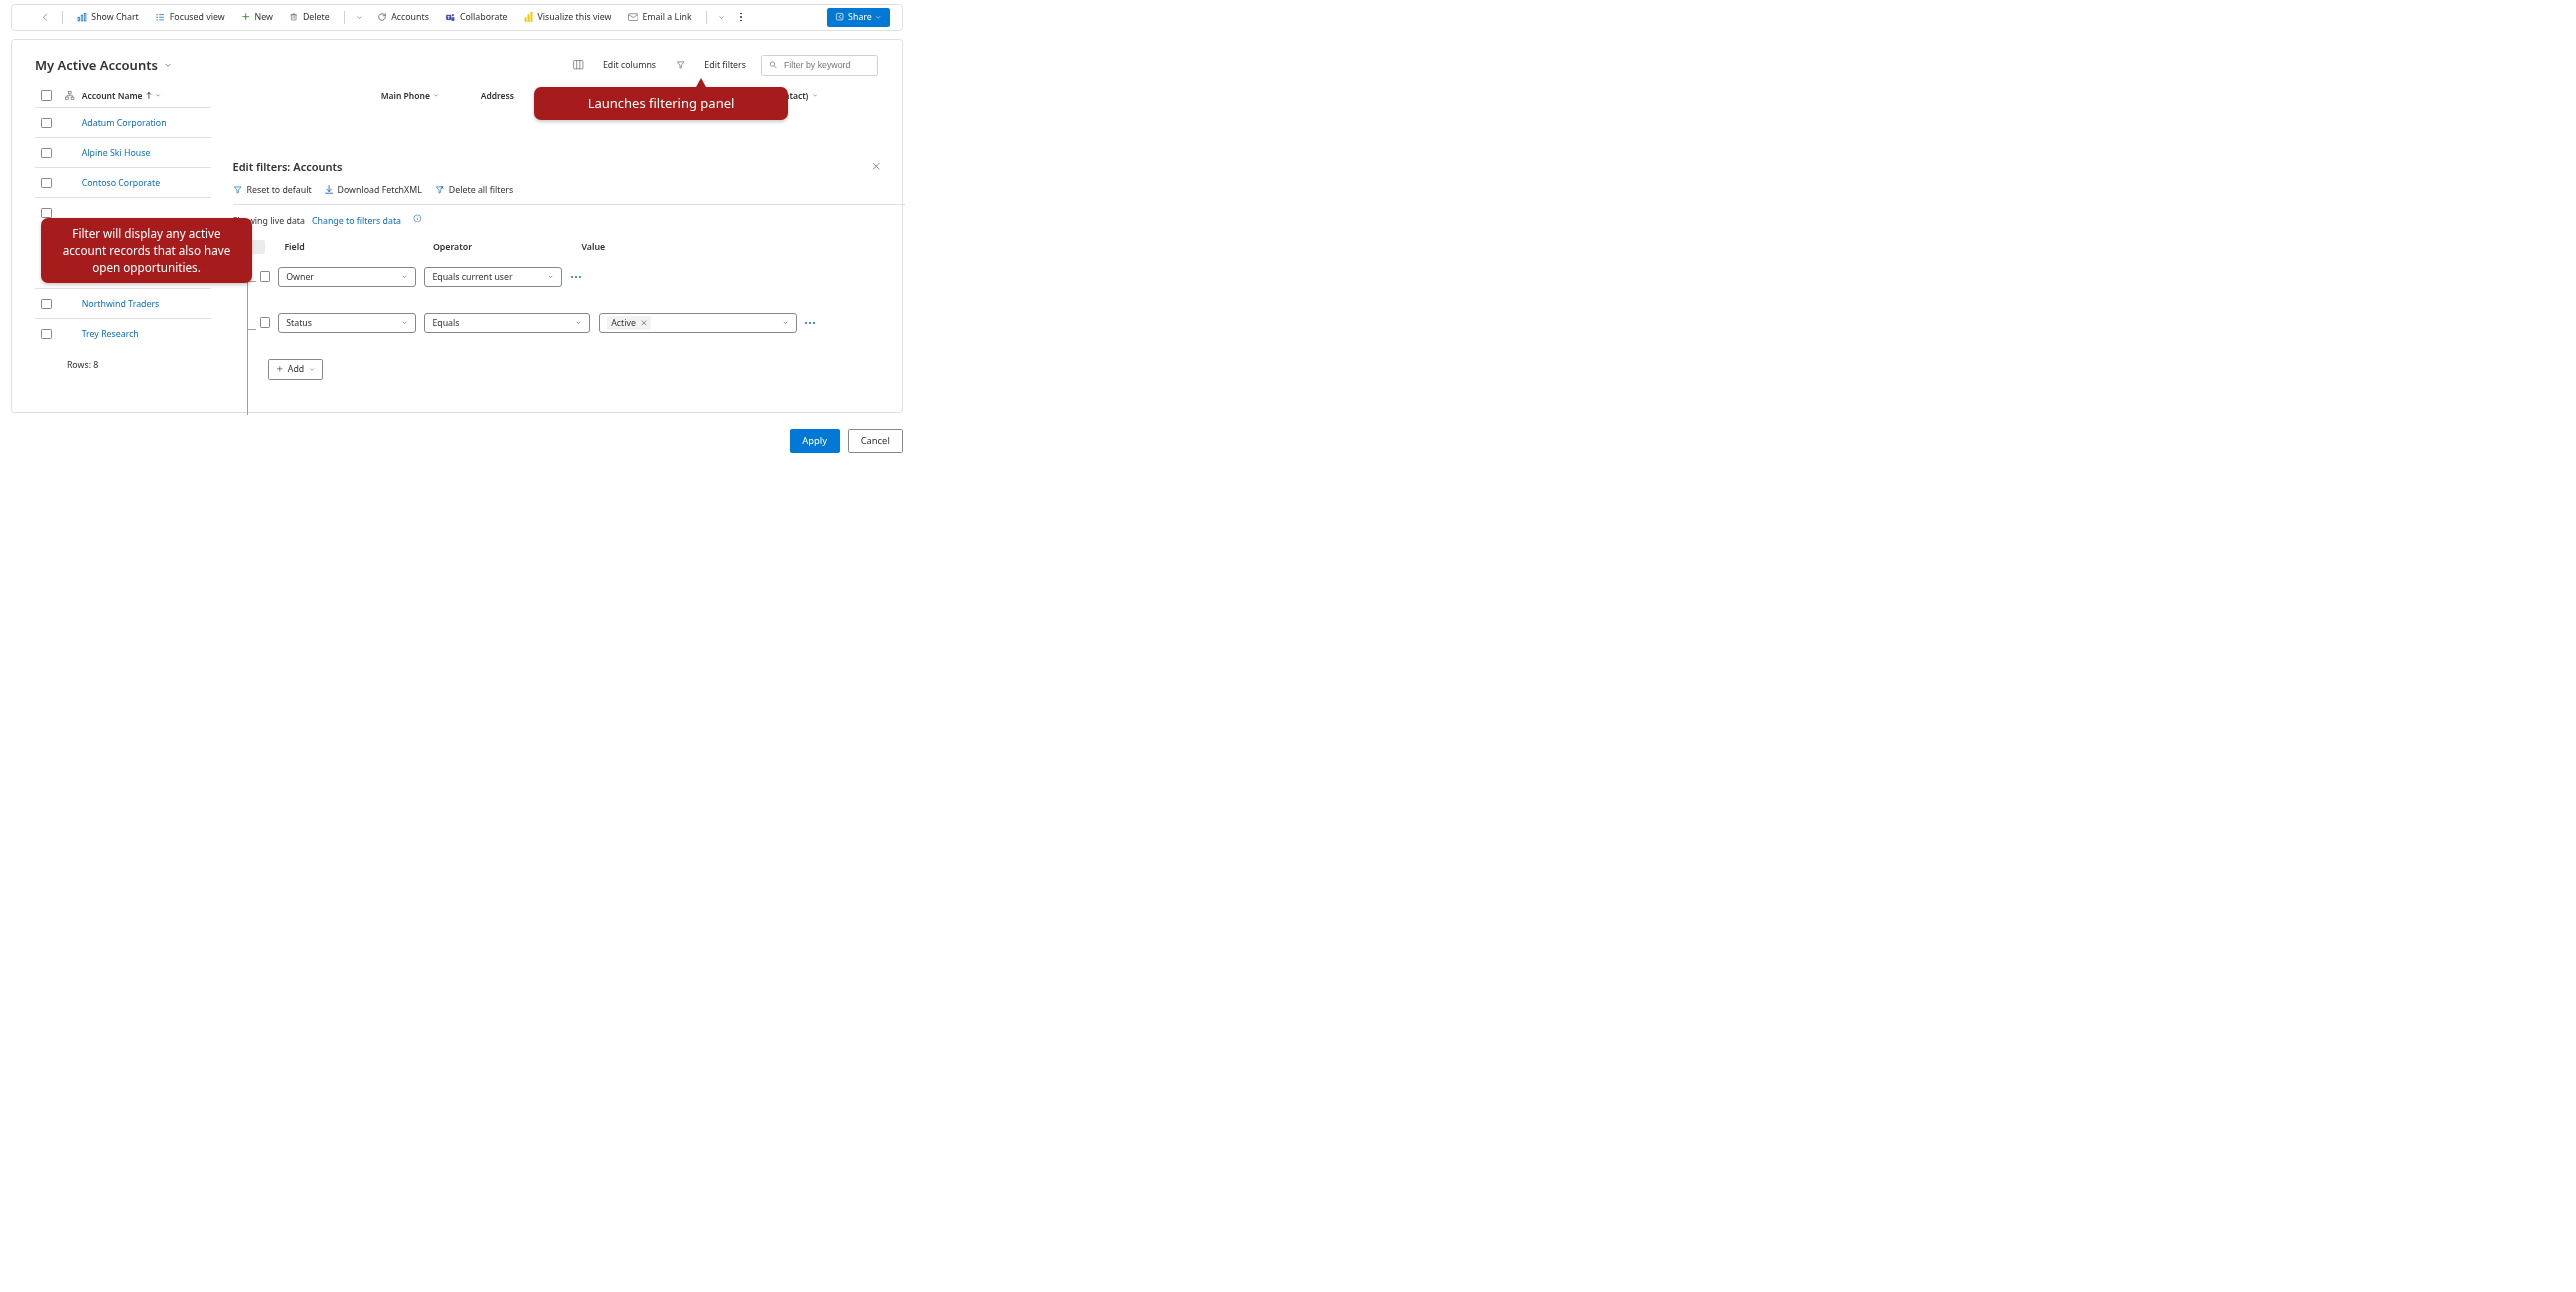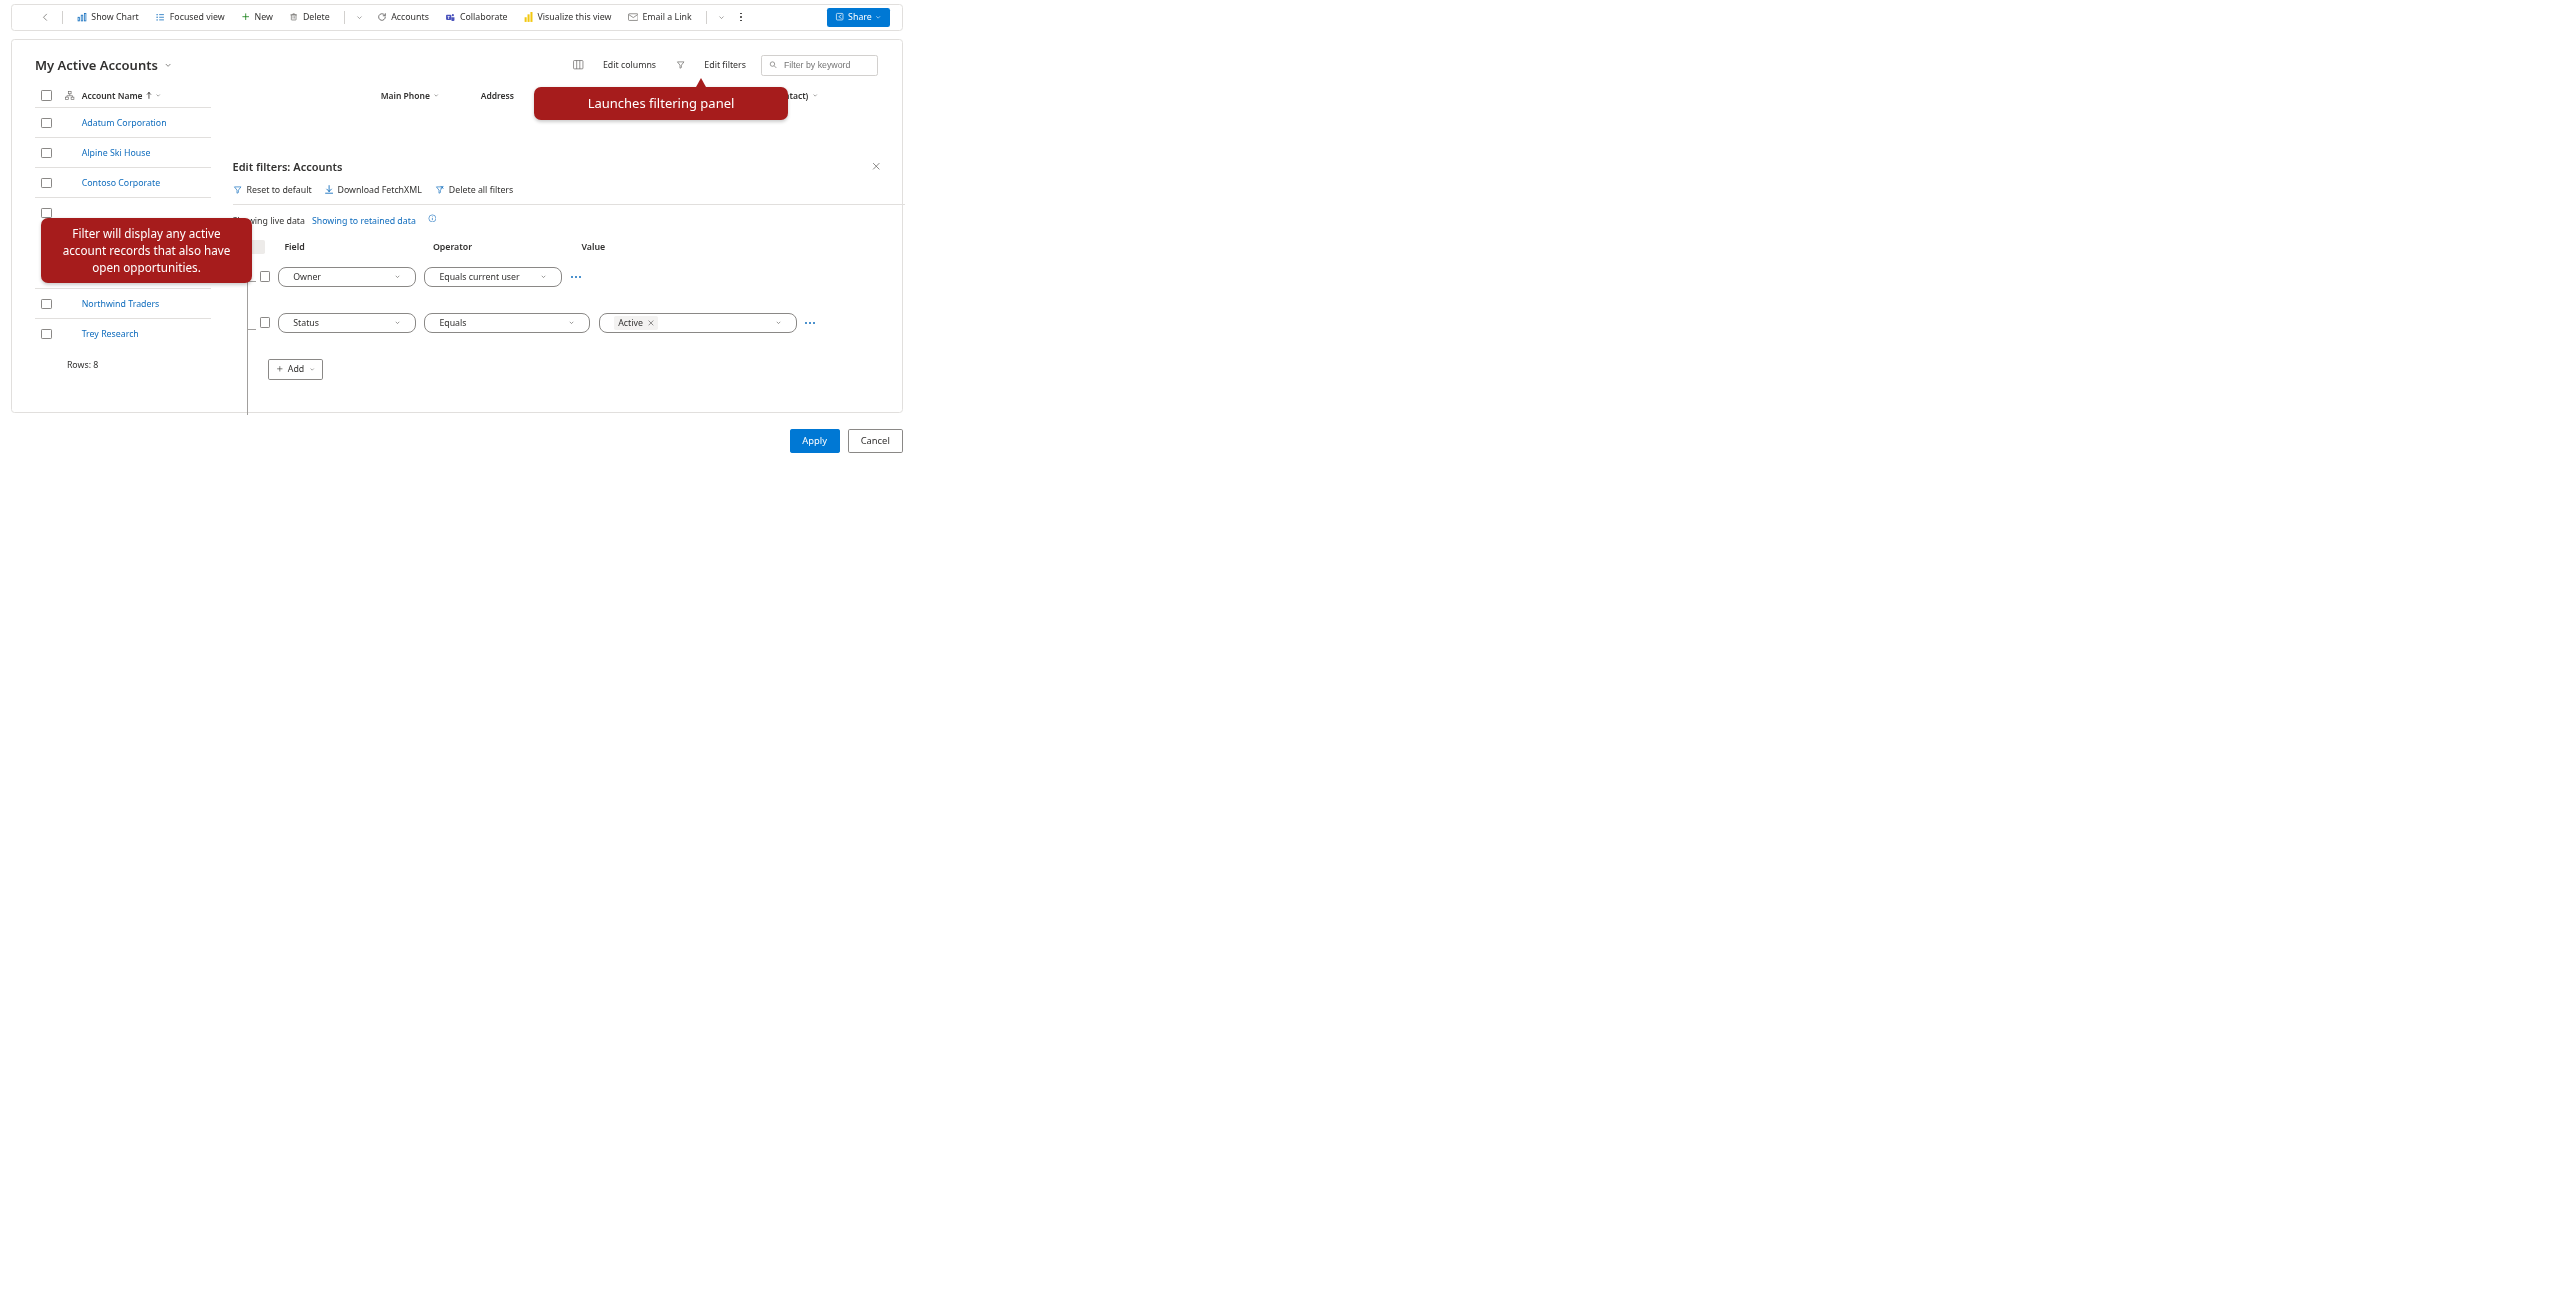"Showing to retained data" span.link { text: Showing to retained -> Change to filters }
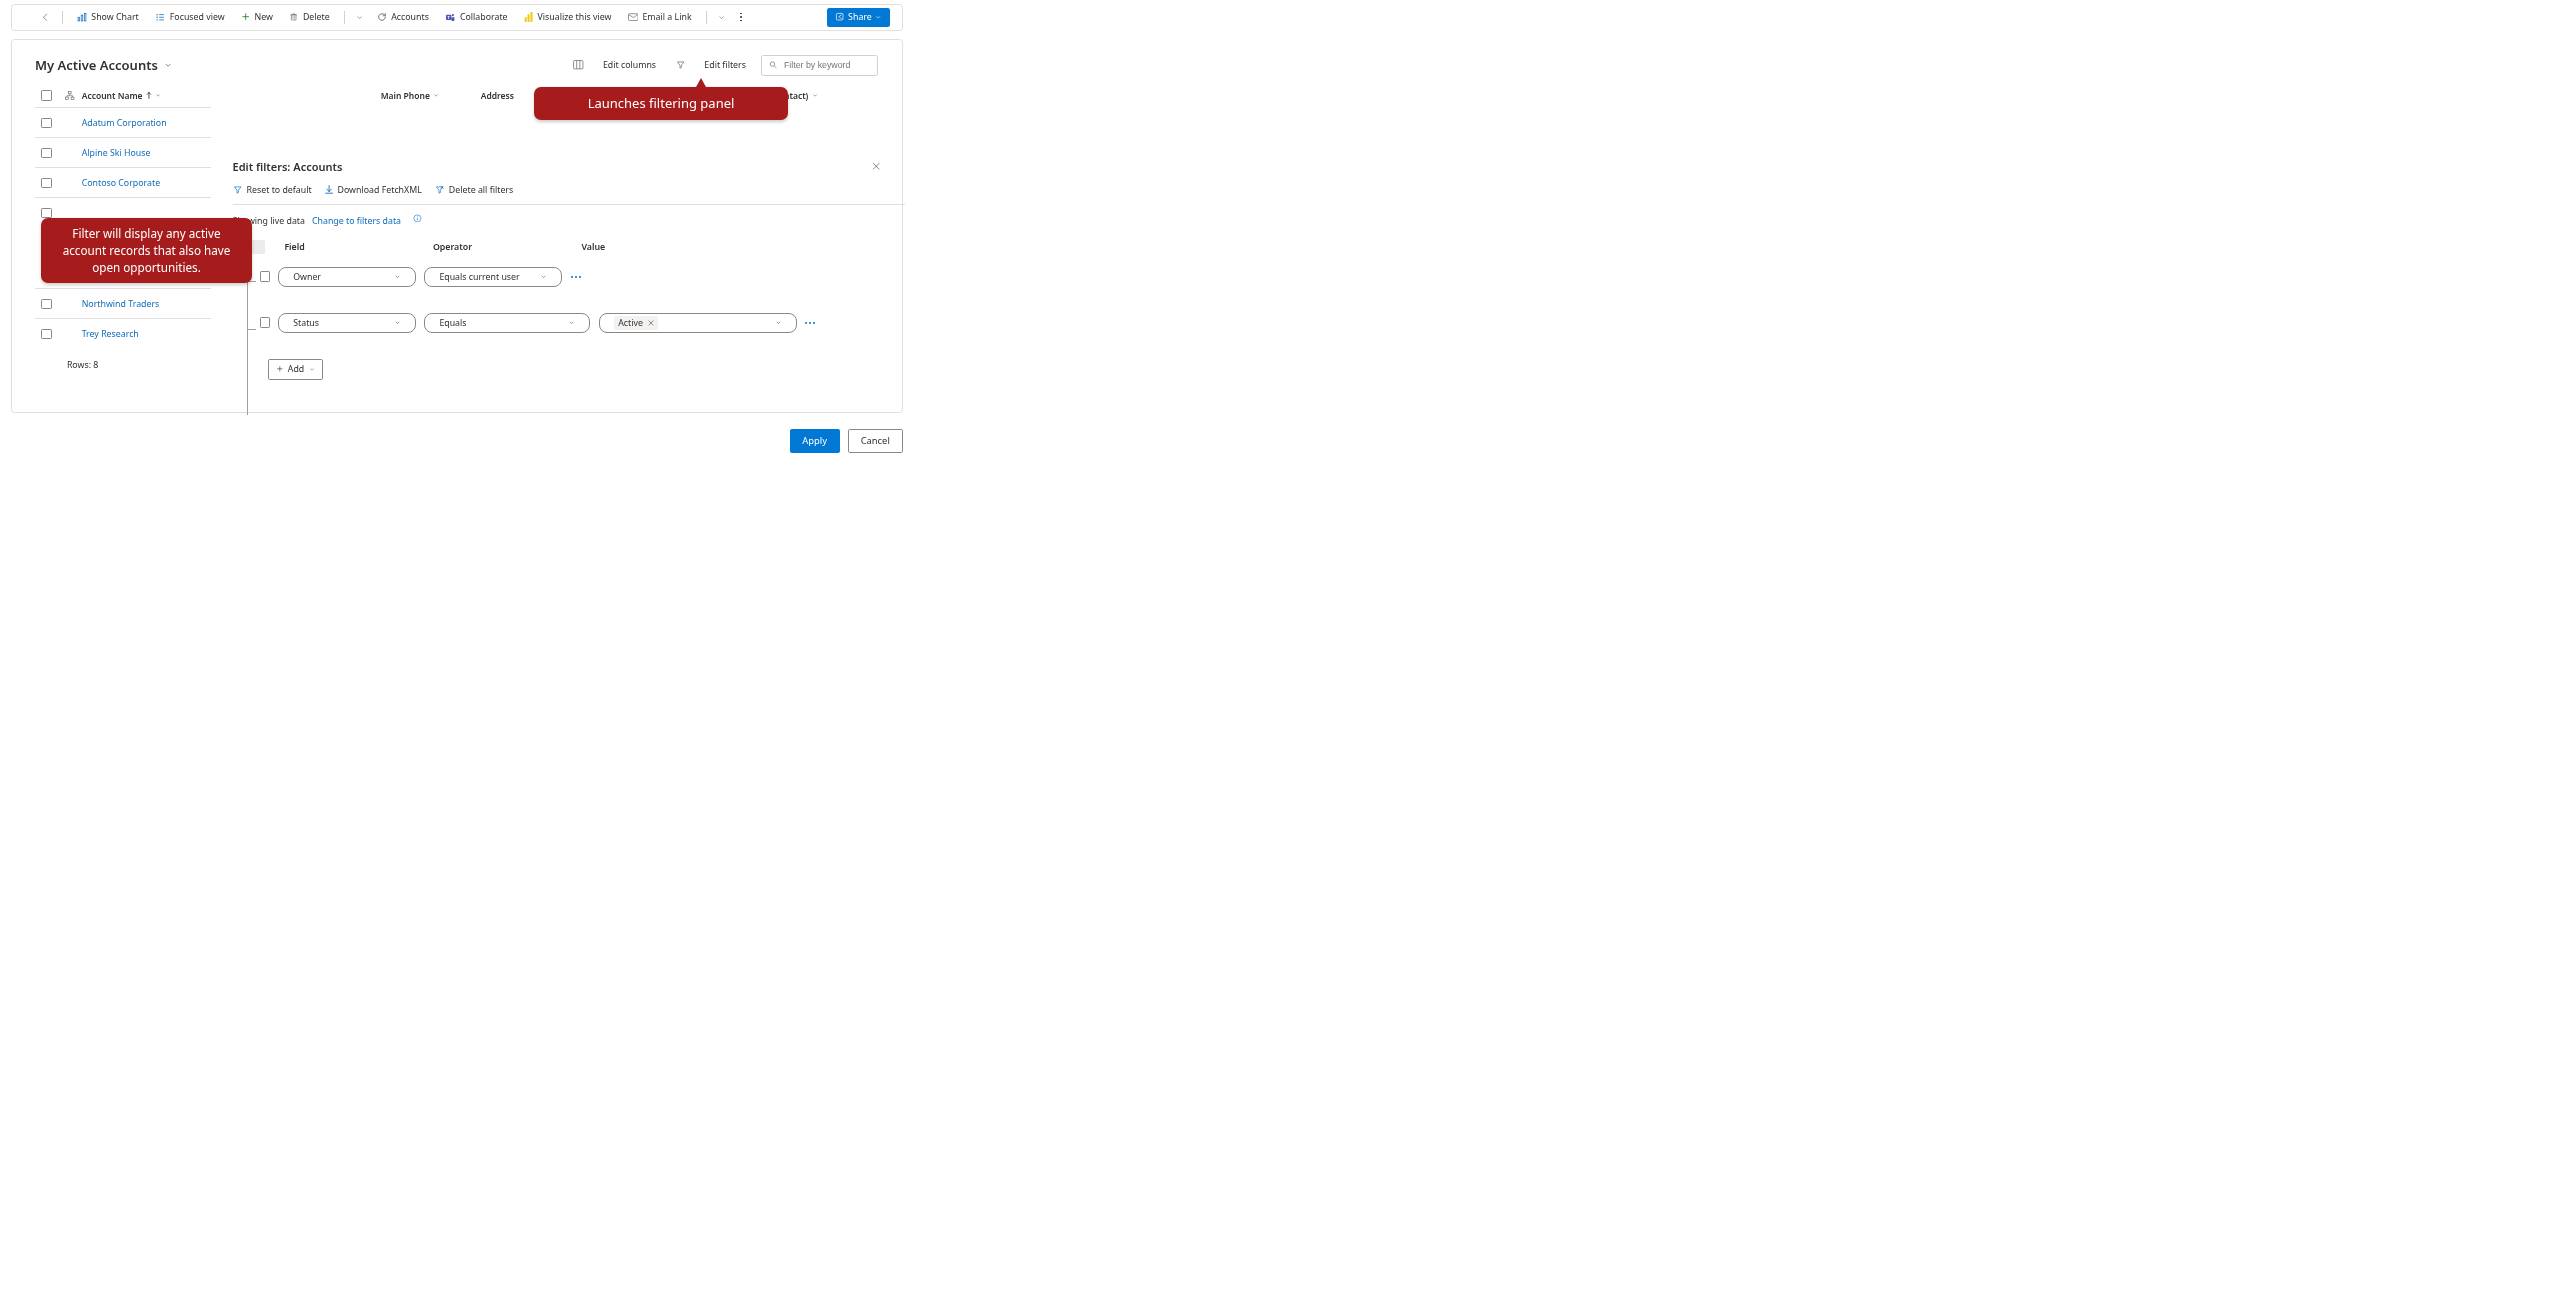"Owner" .fb-select { border-radius: 8px -> 3px; padding: 0 14px -> 0 7px }
